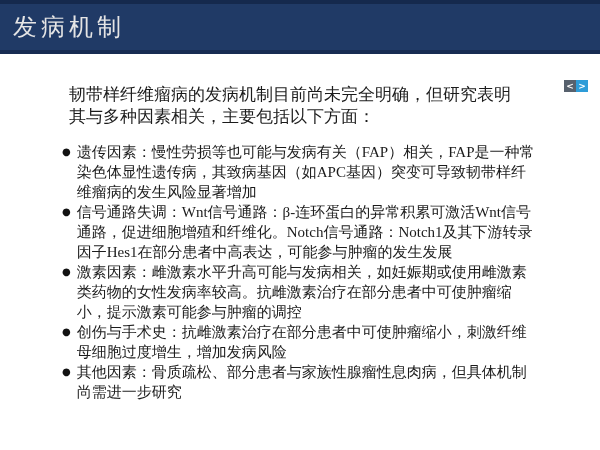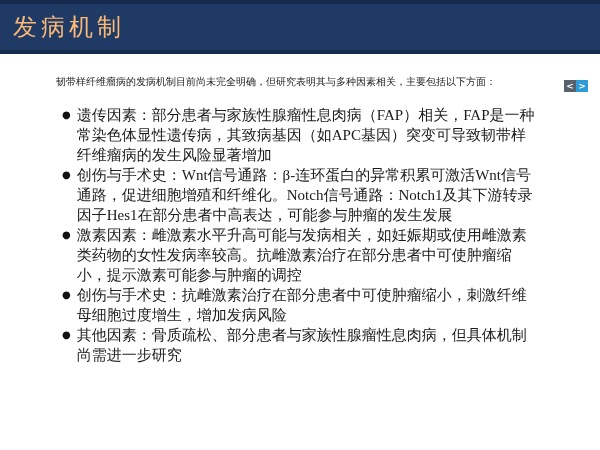"发病机制" .title { color: #fdba74 -> #e5e5e5 }
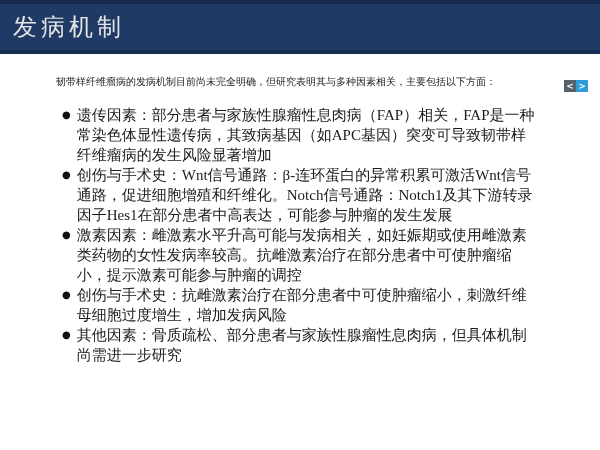"韧带样纤维瘤病的发病机制目前尚未完全明确，但研究表明其与多种因素相关，主要包括以" .intro { font-size: 10px -> 17px; margin: 1px -> 14px }
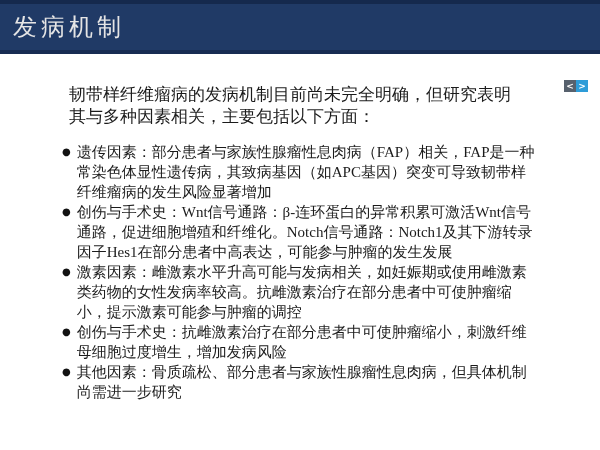"遗传因素：部分患者与家族性腺瘤性息肉病（FAP）相关，FAP是一种常染色体显性遗" span.bullet-text { text: 部分患者与家族性腺瘤性息肉病 -> 慢性劳损等也可能与发病有关 }
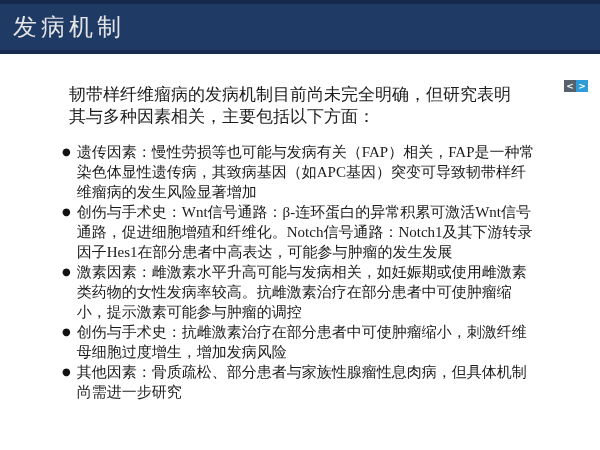"创伤与手术史：Wnt信号通路：β-连环蛋白的异常积累可激活Wnt信号通路，促进细" span.bullet-text { text: 创伤与手术史 -> 信号通路失调 }
